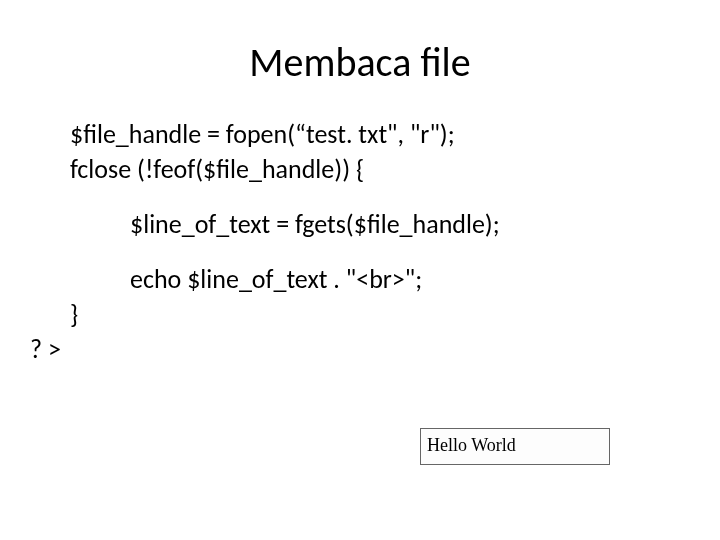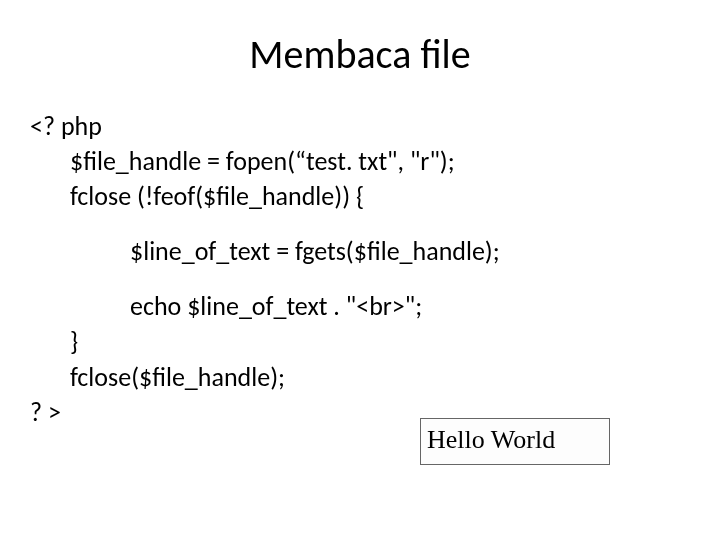"Membaca file" .title { margin-top: 10px -> 18px }
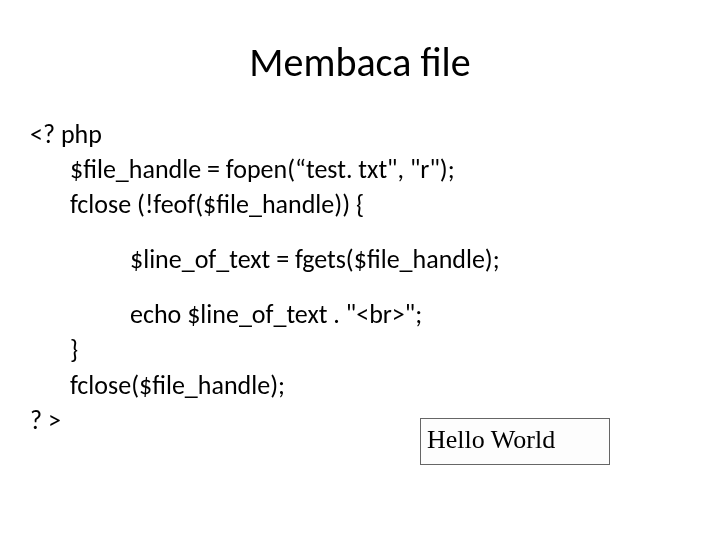"<? php" div.code-line { html: <div>&lt;? php</div> -> none }
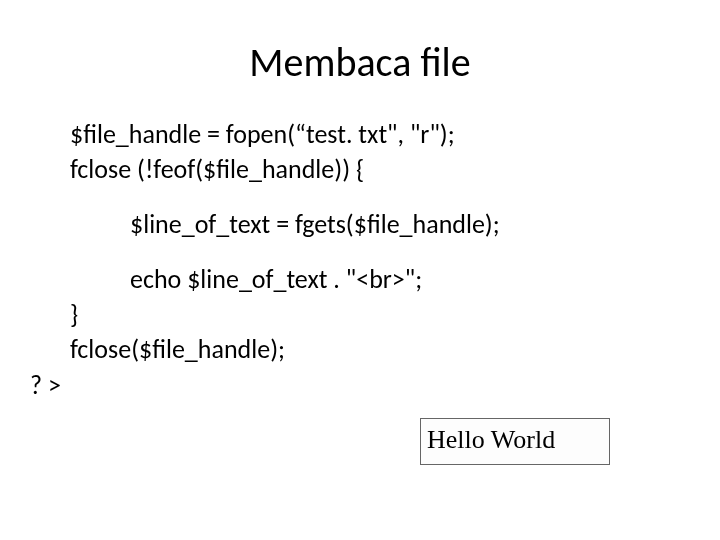"fclose($file_handle);" div.code-line { html: <div>fclose($file_handle);</div> -> none }
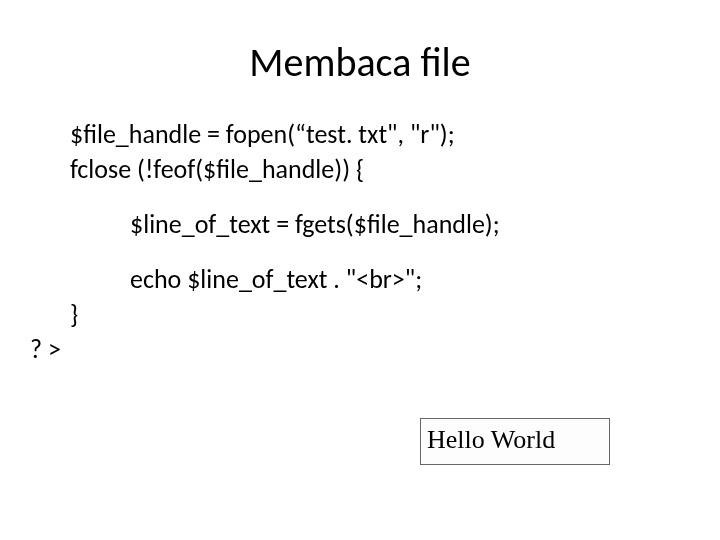"Hello World" .output-box { font-size: 26px -> 18px }
